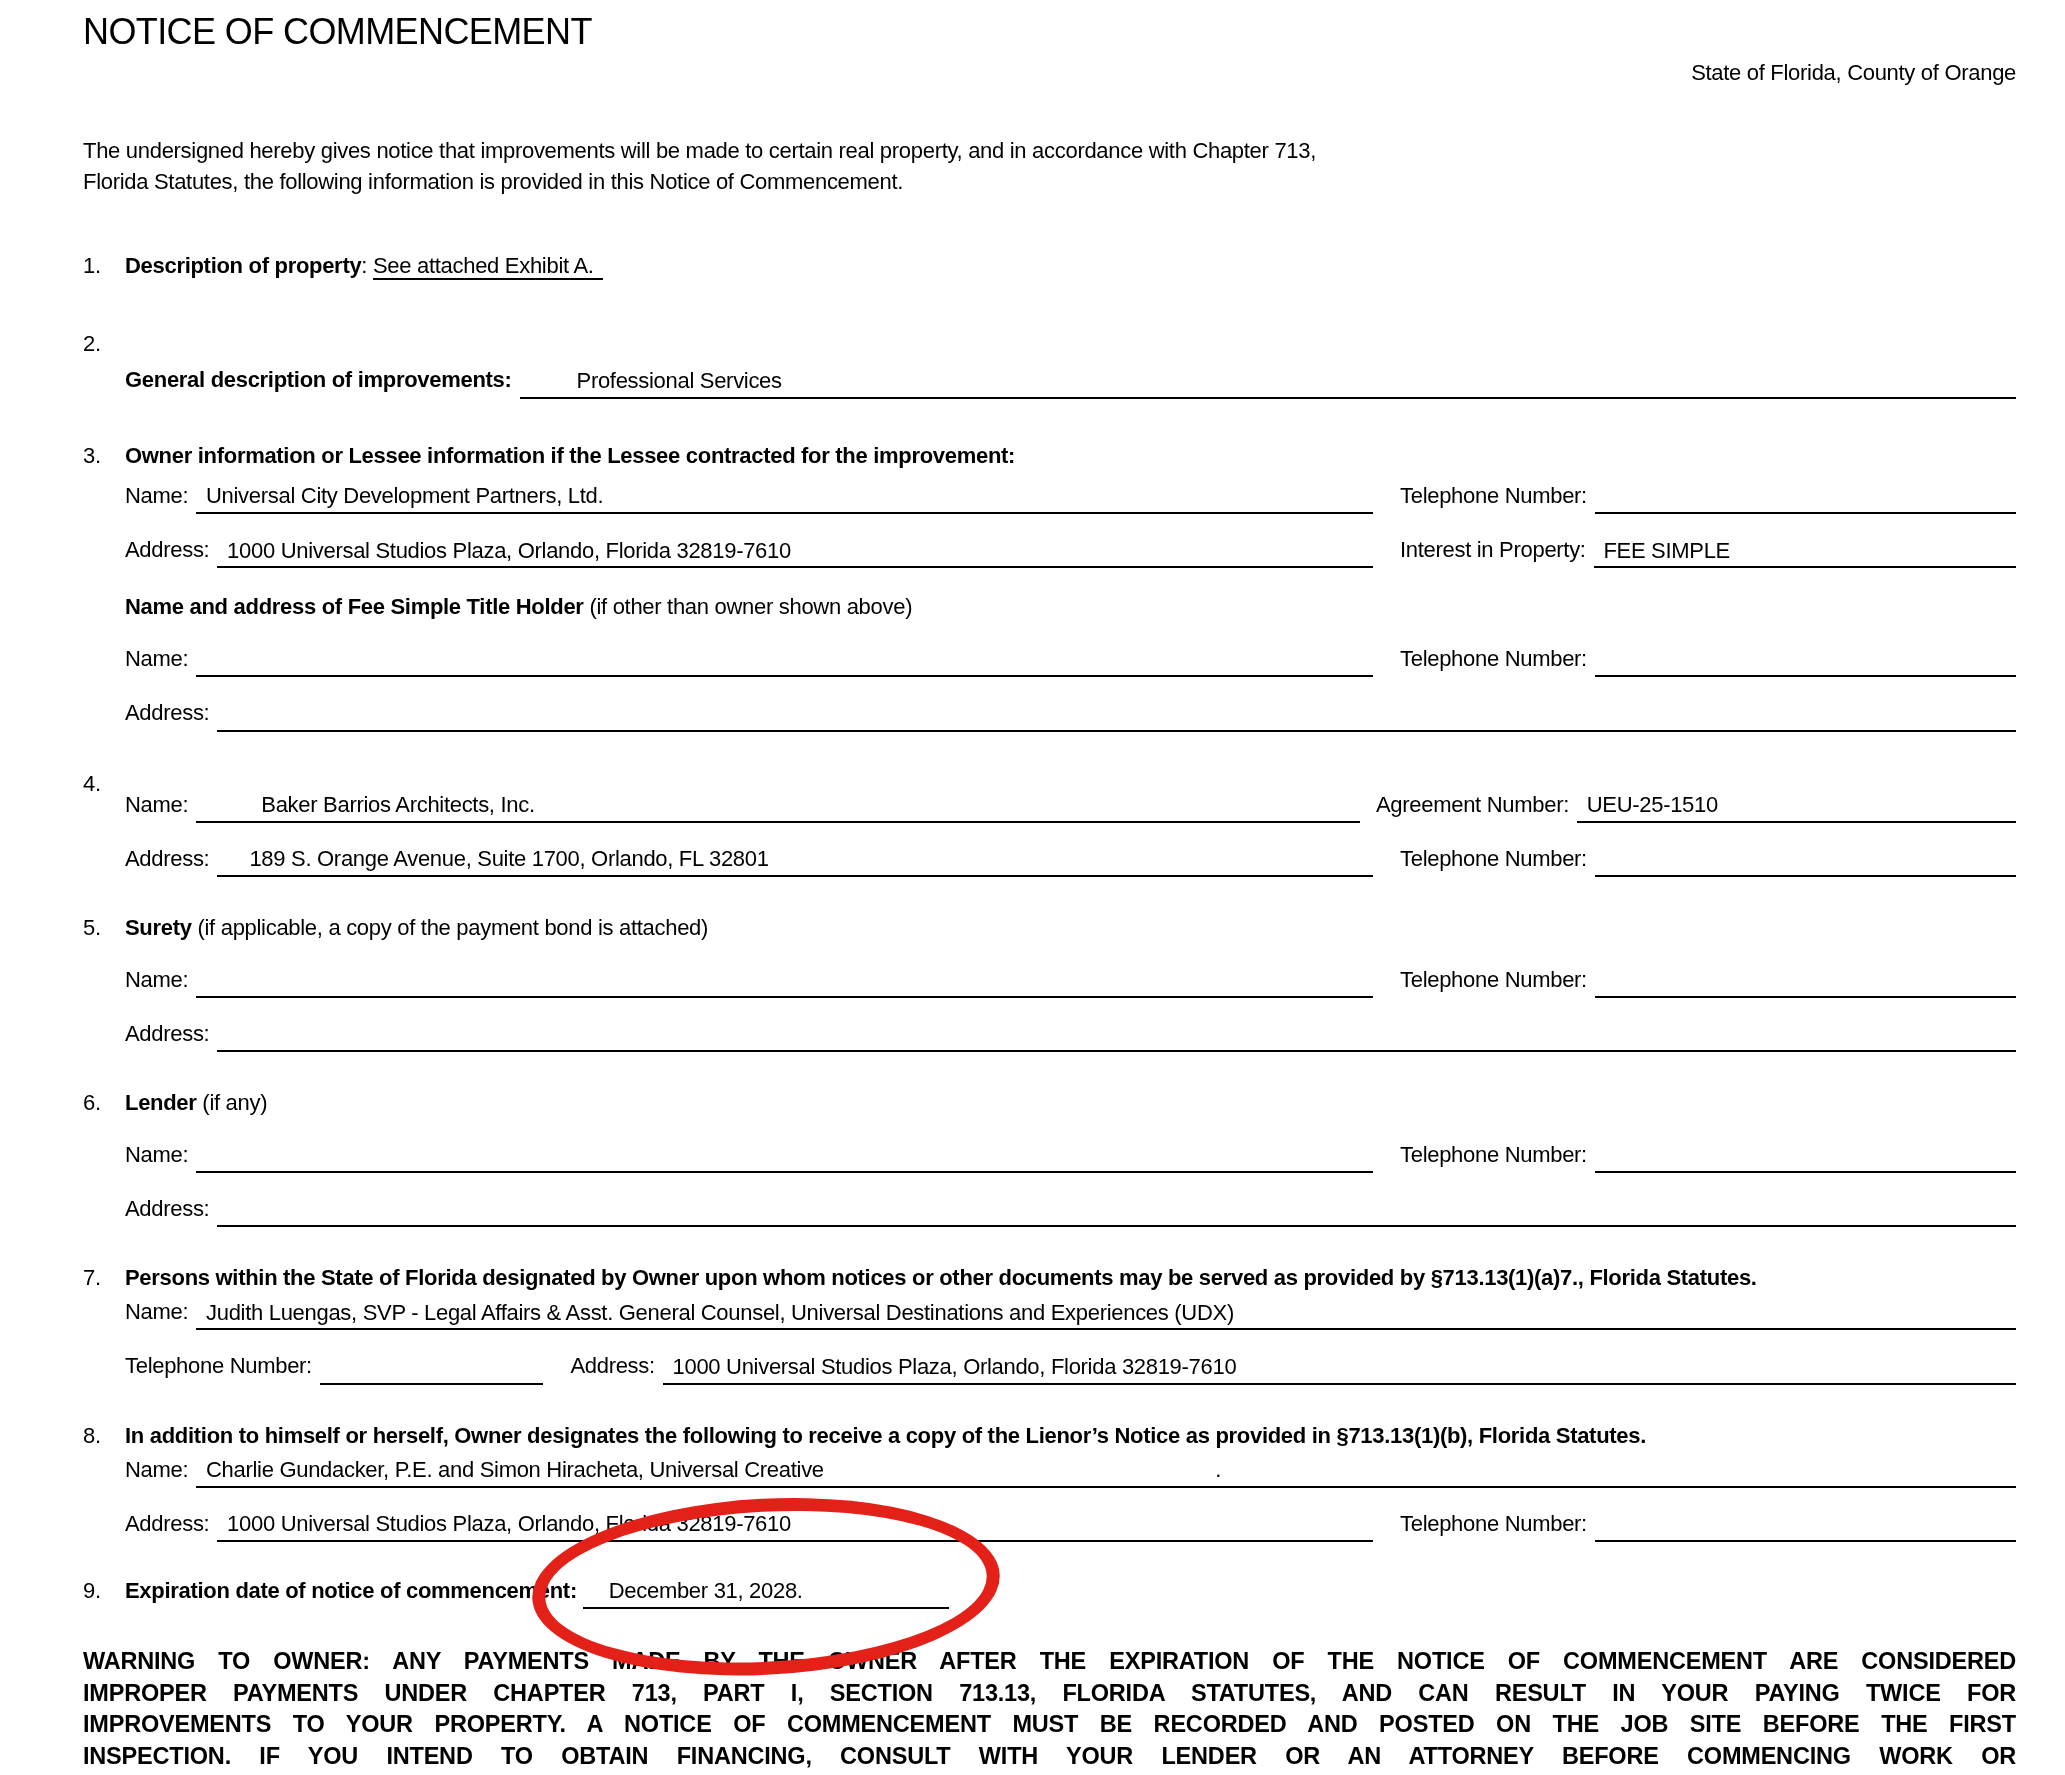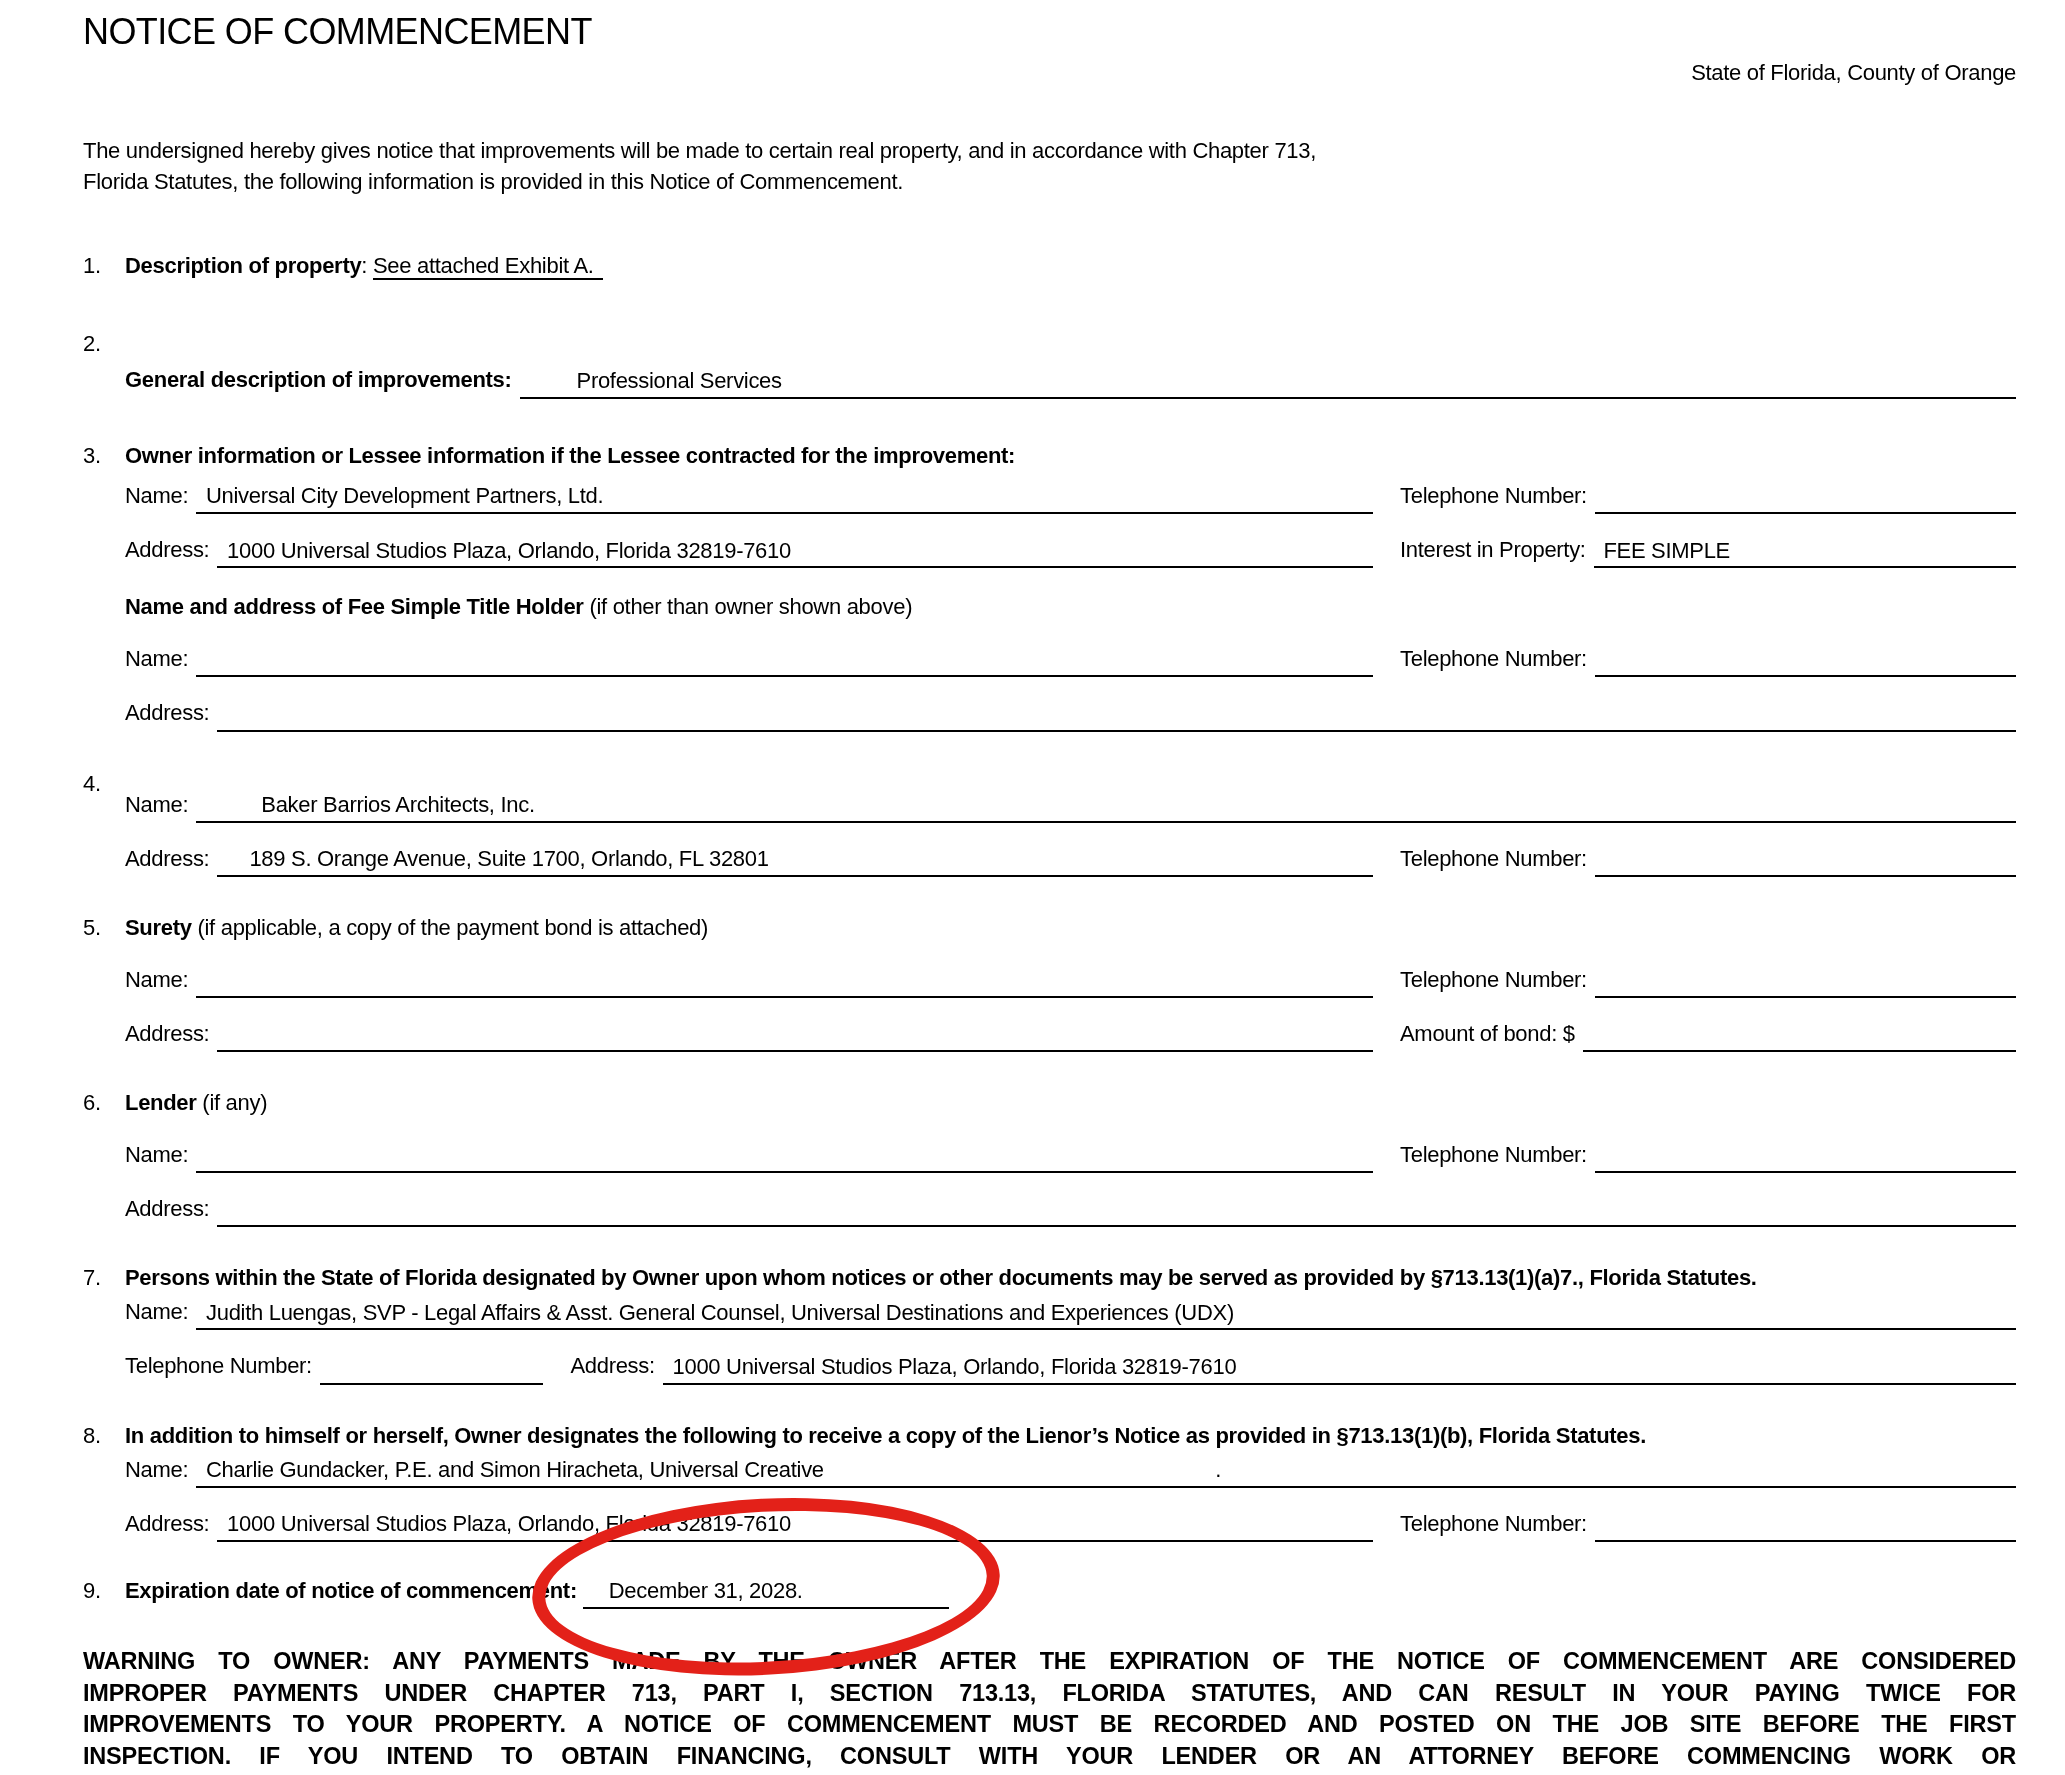"Agreement Number:" span.rgroup { html: none -> <span> <span>Agreement Number:</span> <span>UEU-25-1510</span> </span> }
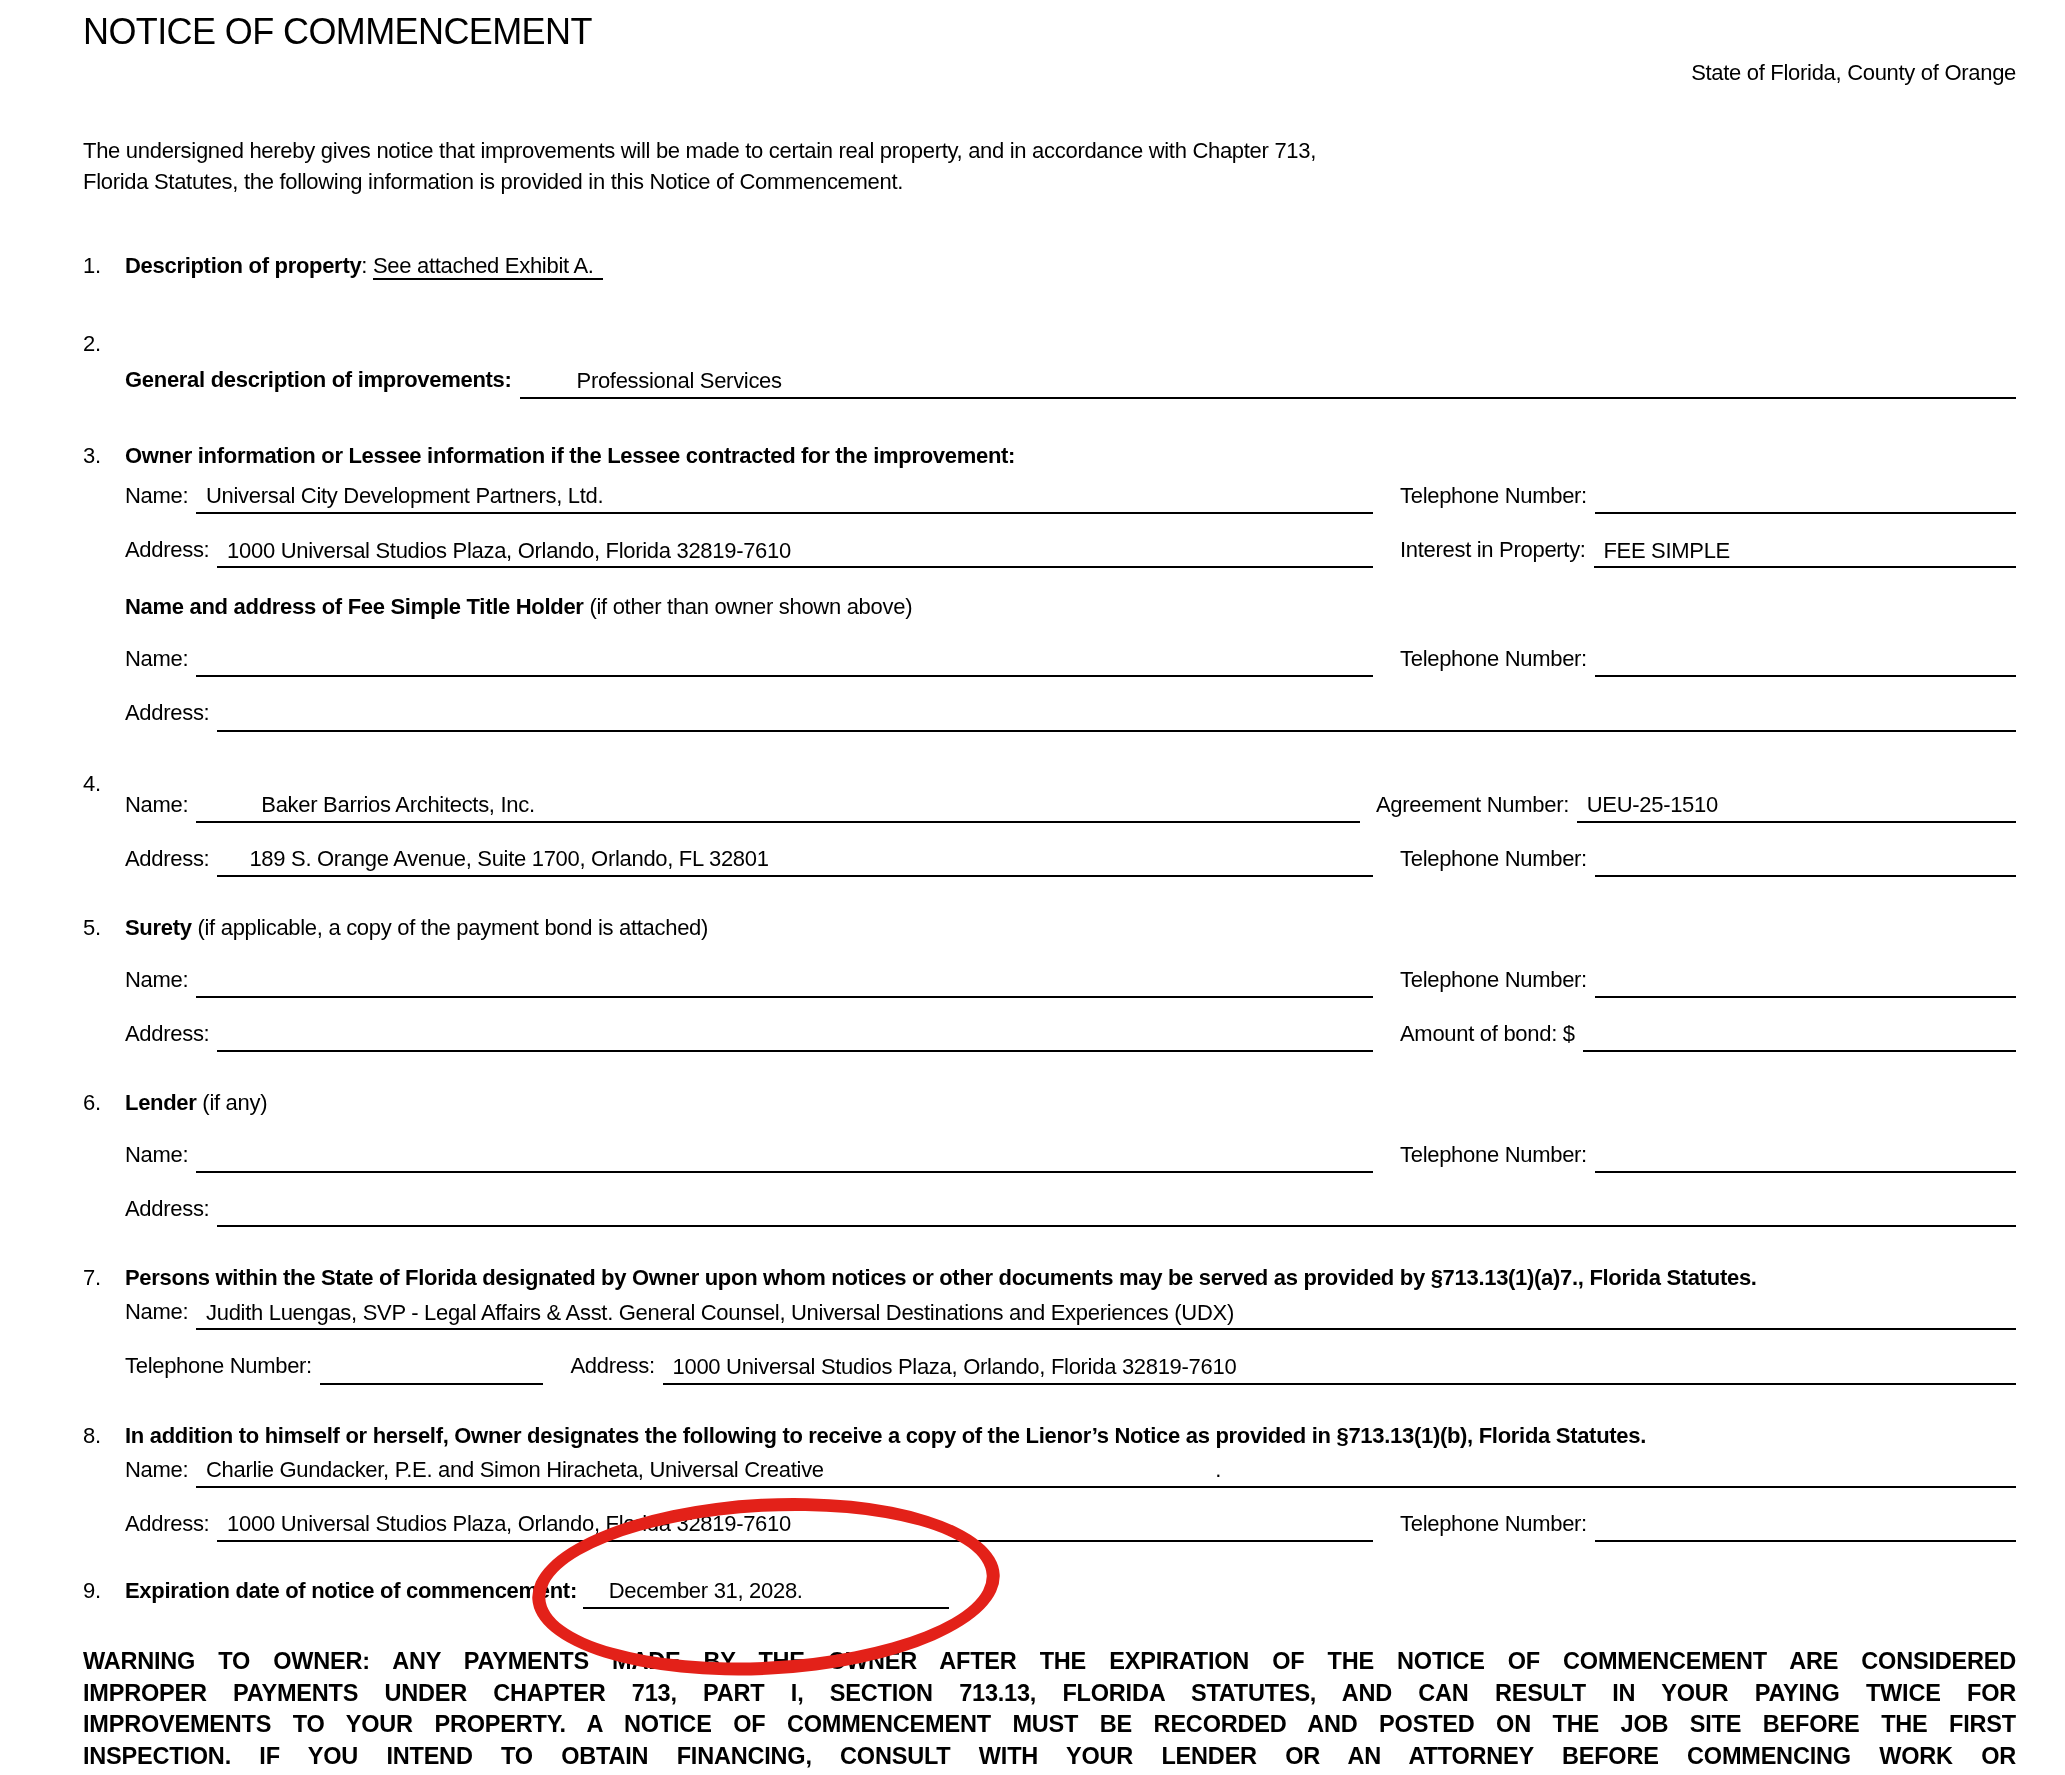"Amount of bond: $" span.rgroup { html: <span> <span>Amount of bond: $</span> <span></span> </span> -> none }
